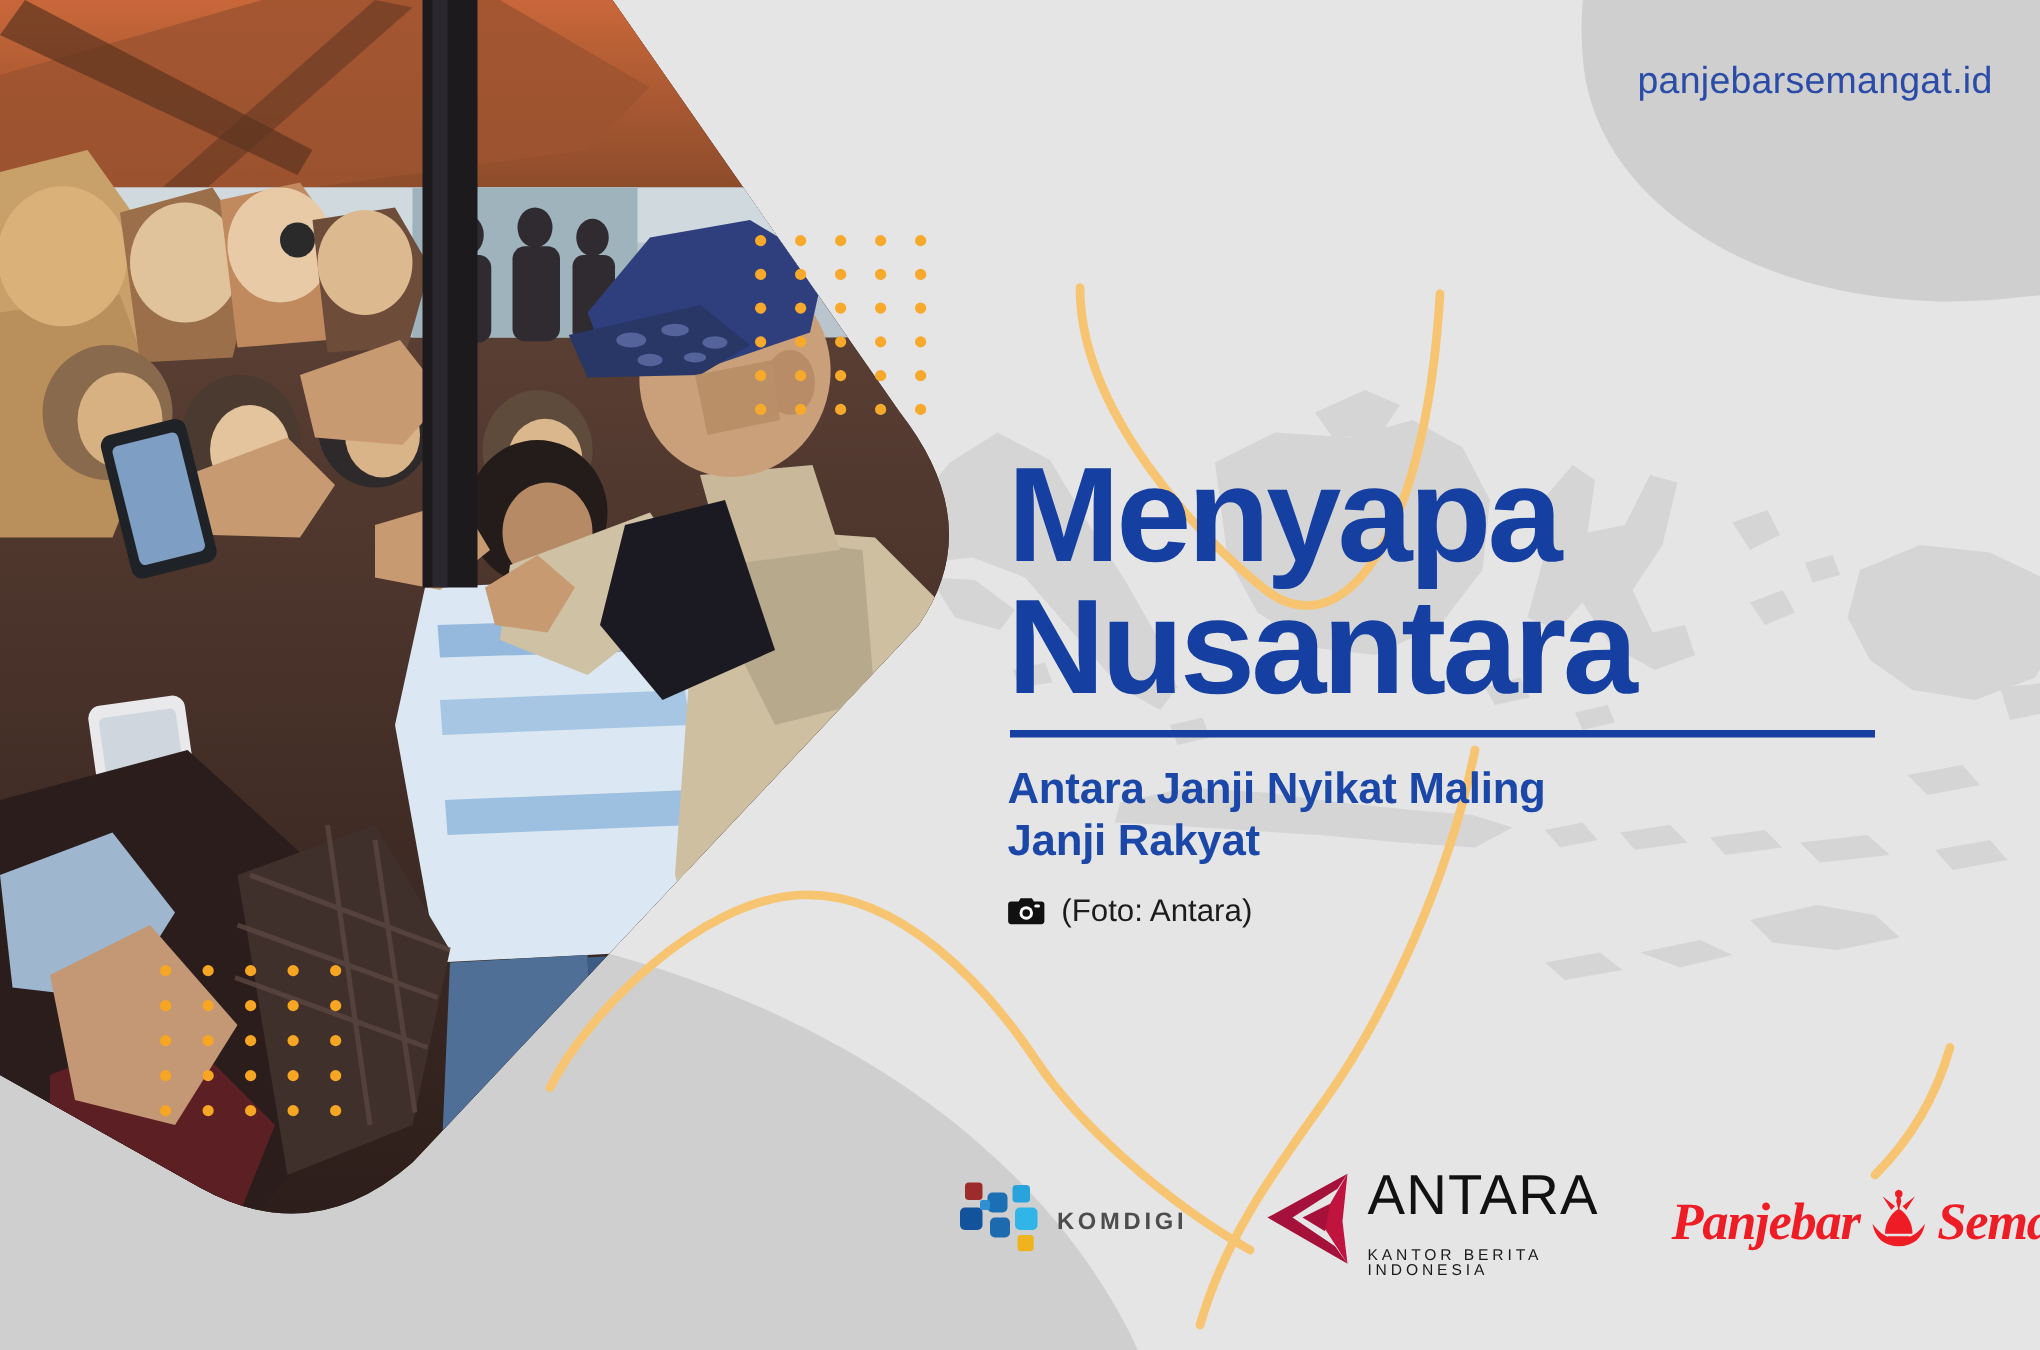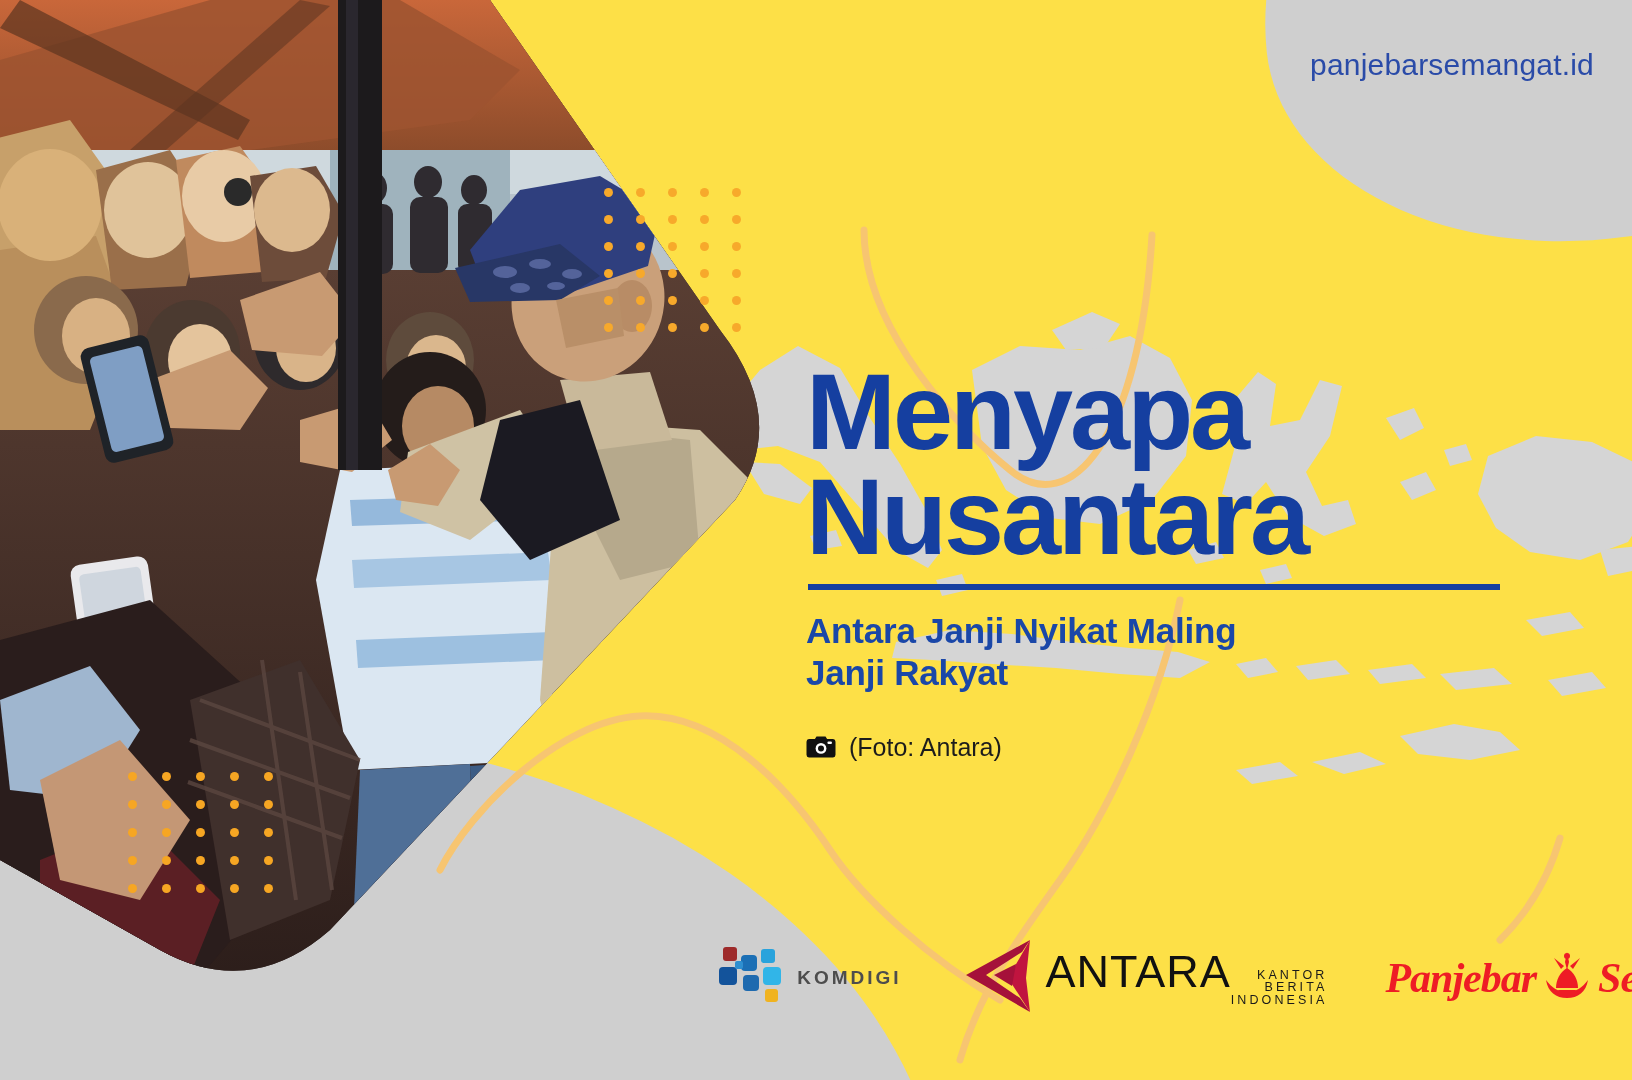"panjebarsemangat.id" #stage { background: #fde047 -> #e5e5e5 }
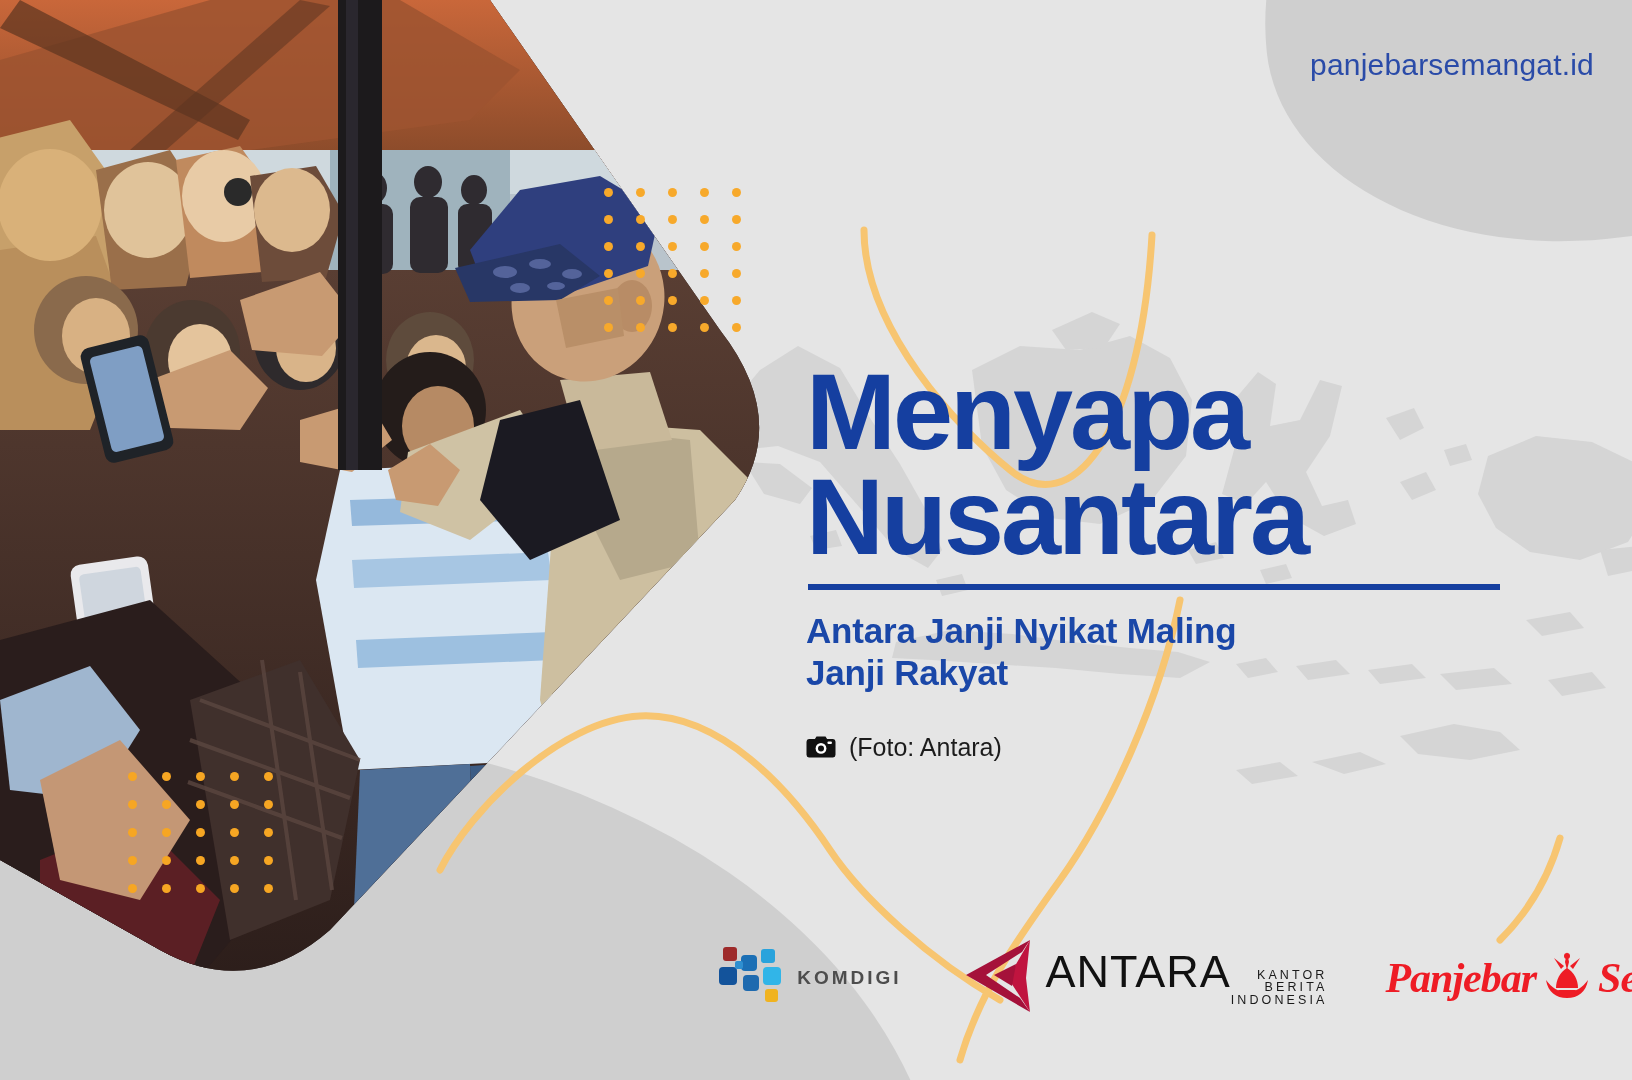"(Foto: Antara)" #credit { margin-top: 38px -> 20px }
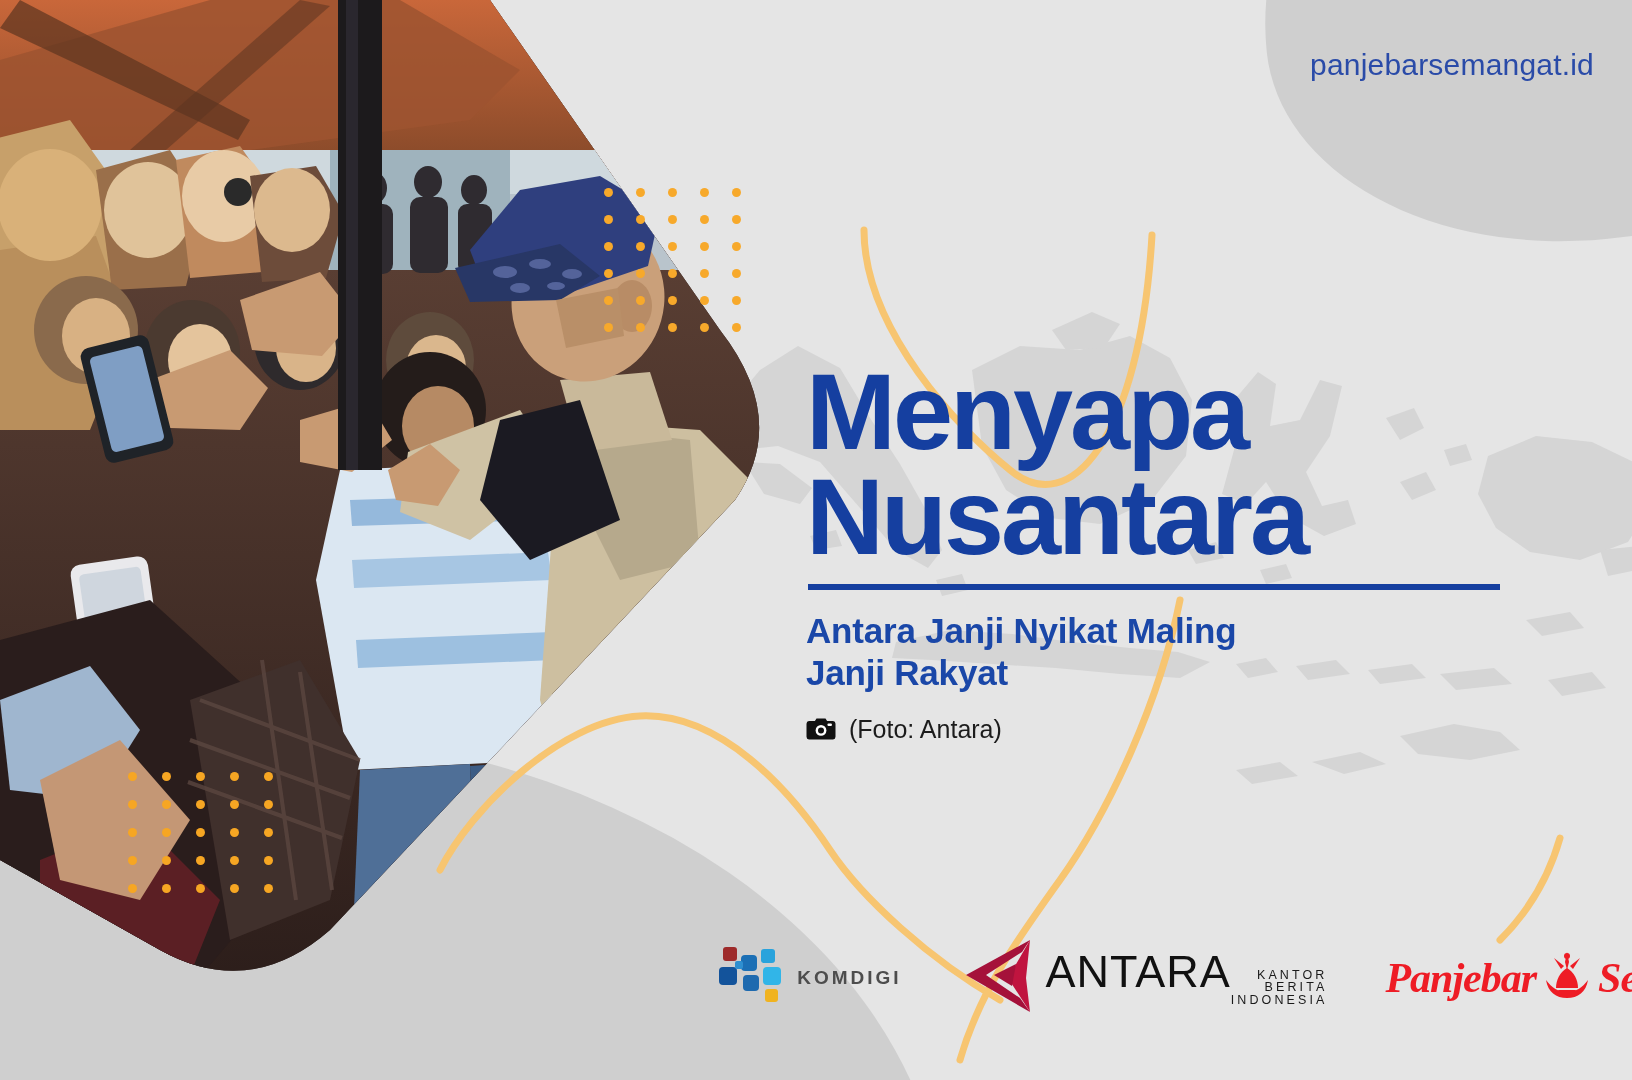"ANTARA" #antara-text { flex-direction: row -> column; text-align: right -> none }
